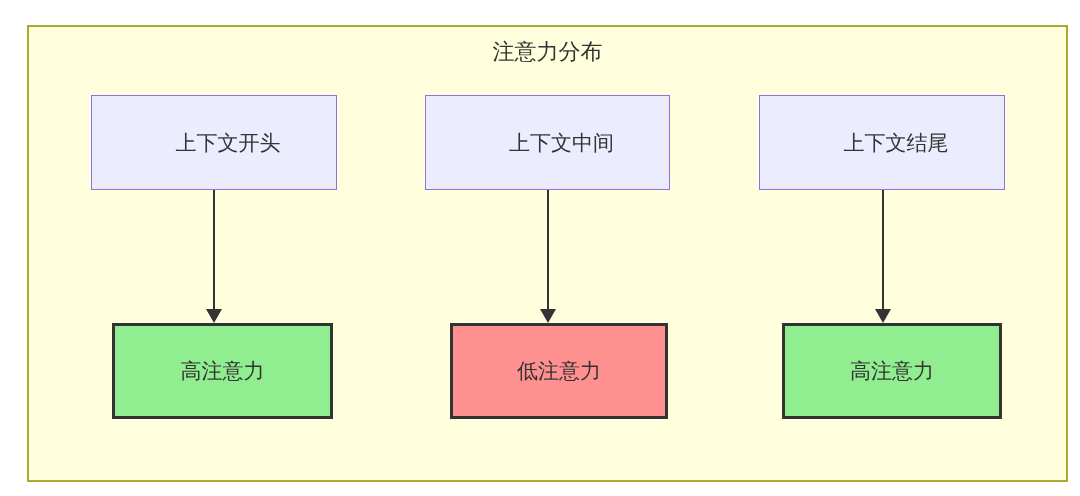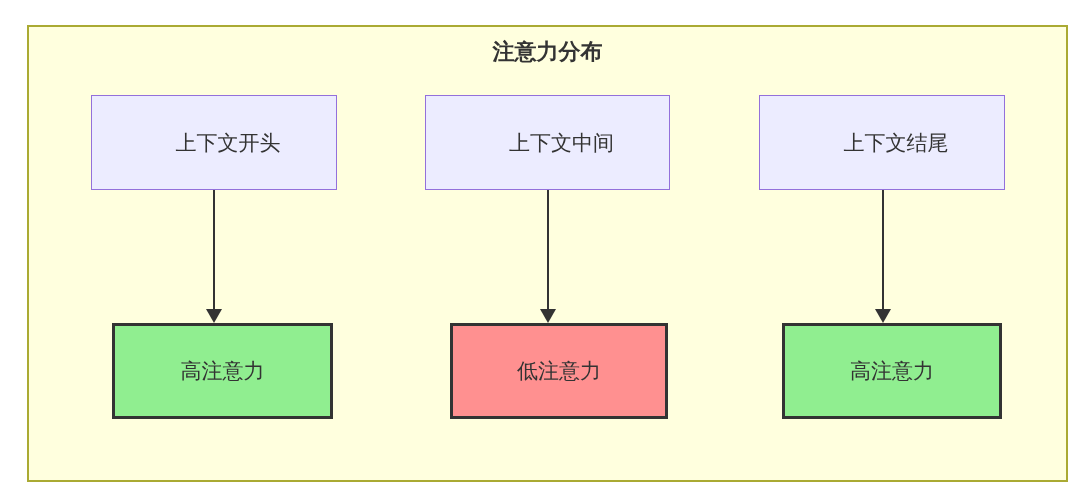"注意力分布" .diagram-title { font-weight: 700 -> 400 }
